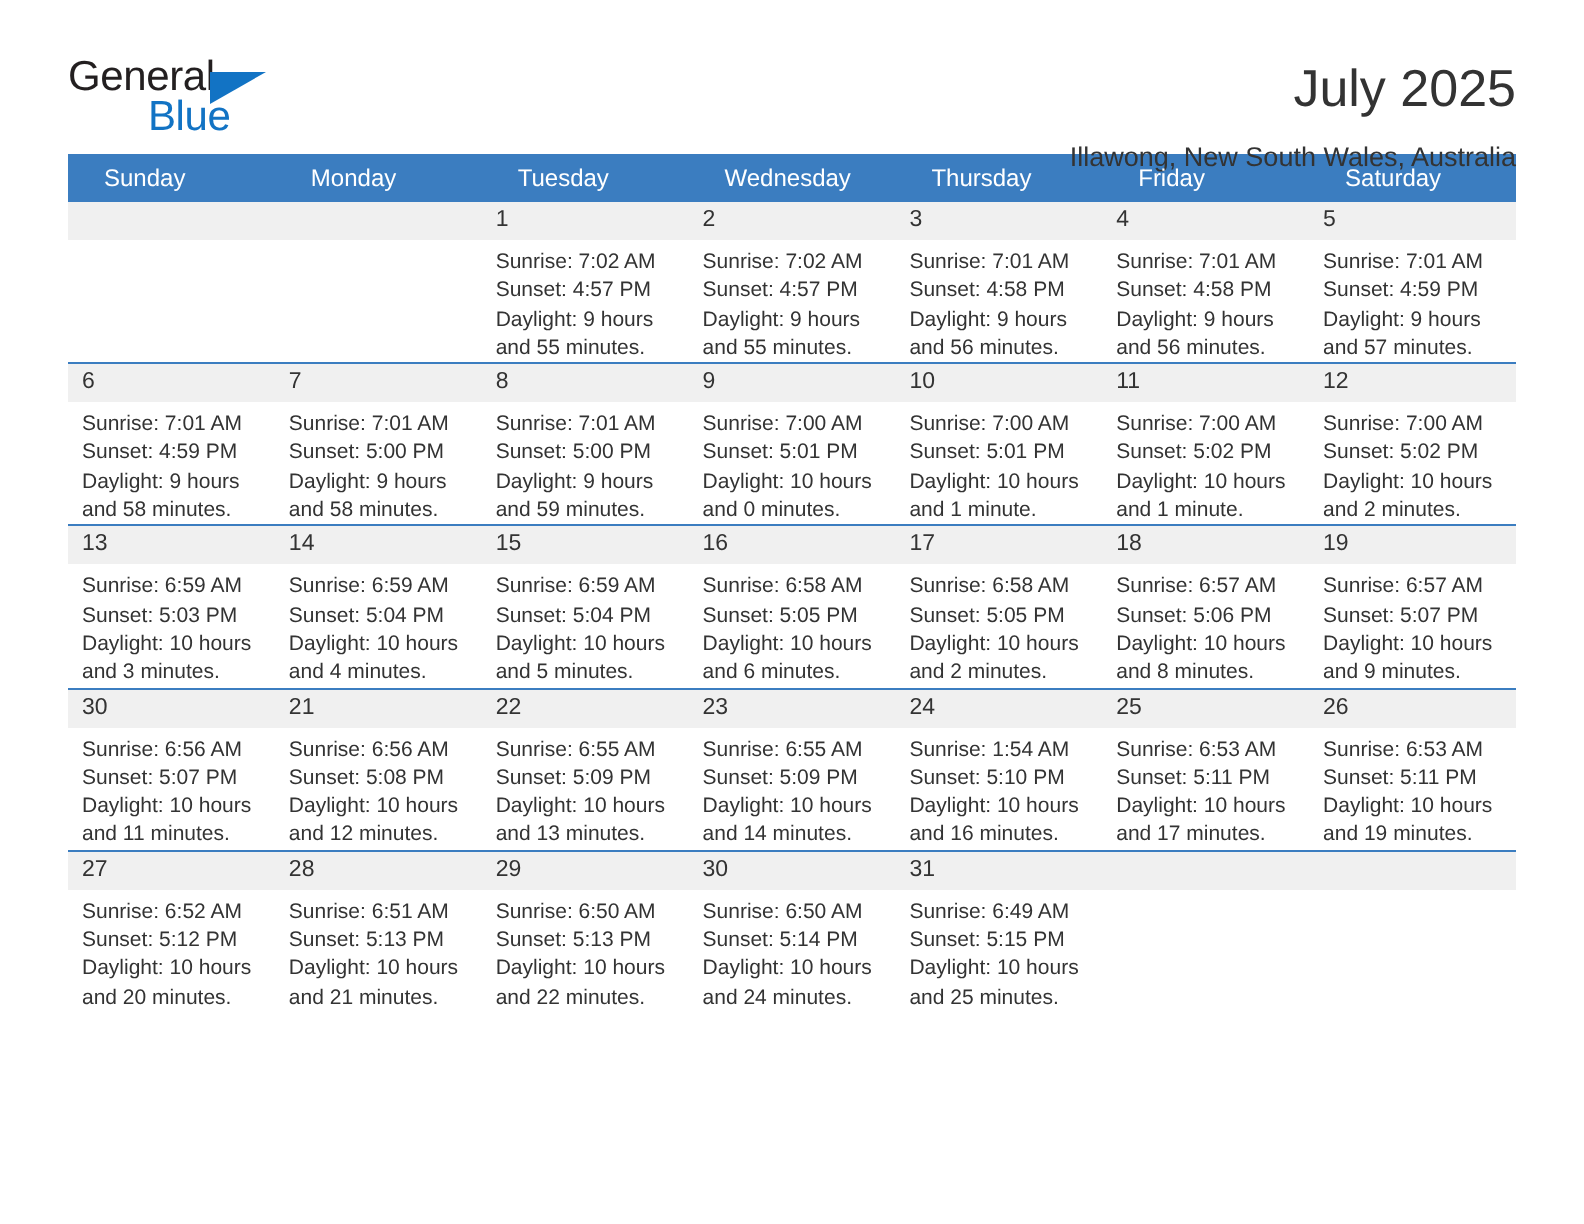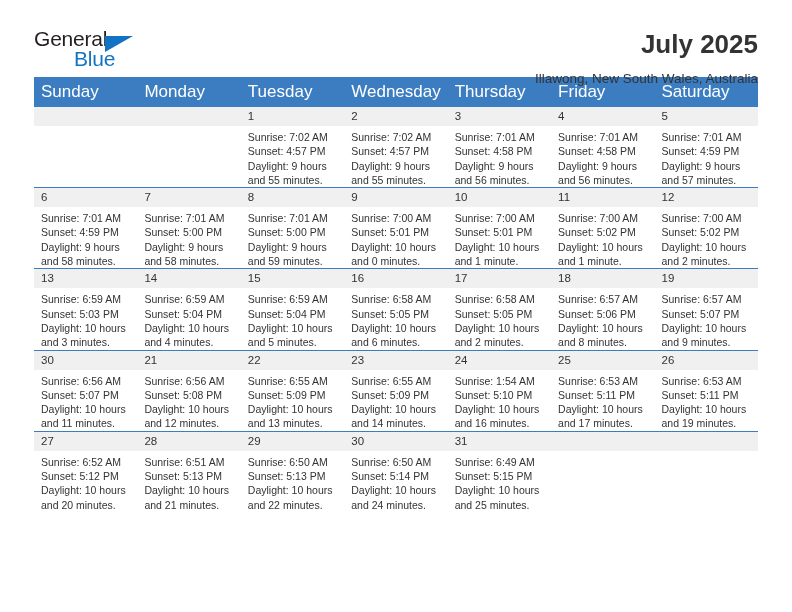"July 2025" .cal-title { font-weight: bold -> normal }
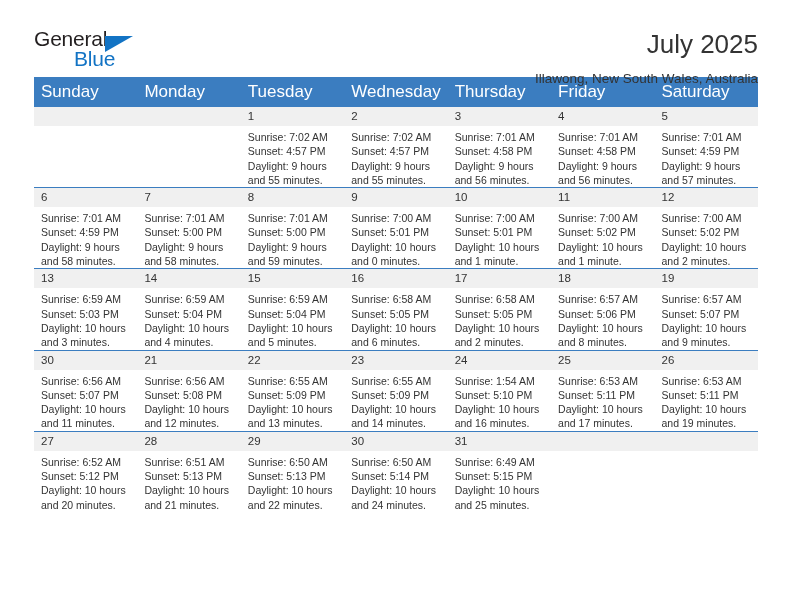"Sunday" .calendar th { font-size: 17px -> 12px; padding: 5px 0 5px 7px -> 5px 0 5px 18px }
